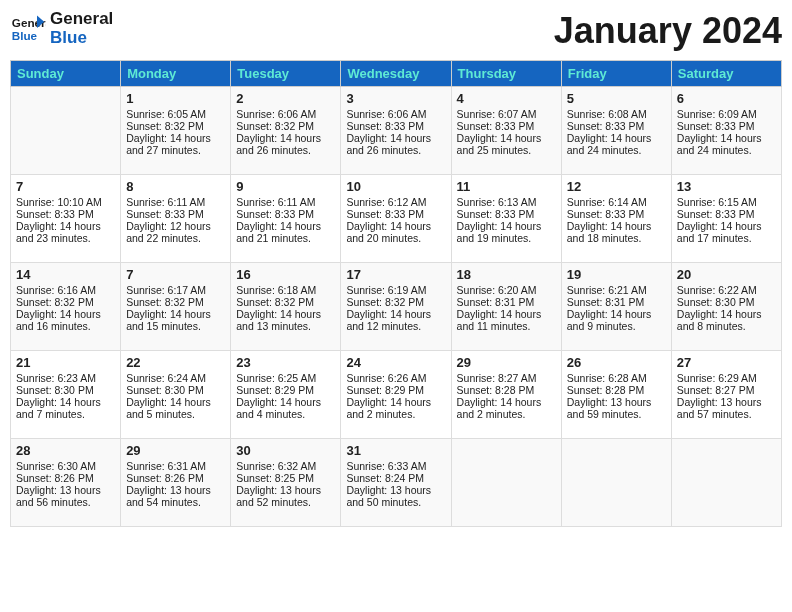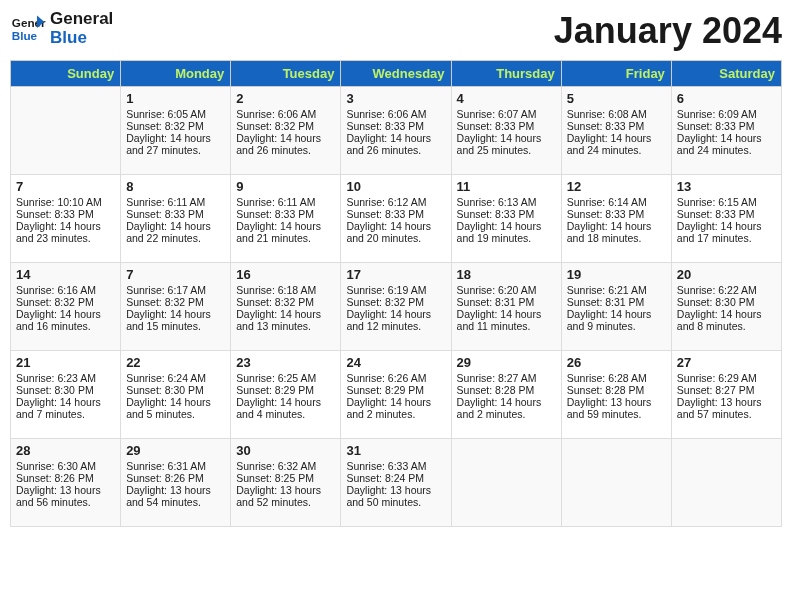"Sunday" th { color: #bef264 -> #5eead4; text-align: right -> left }
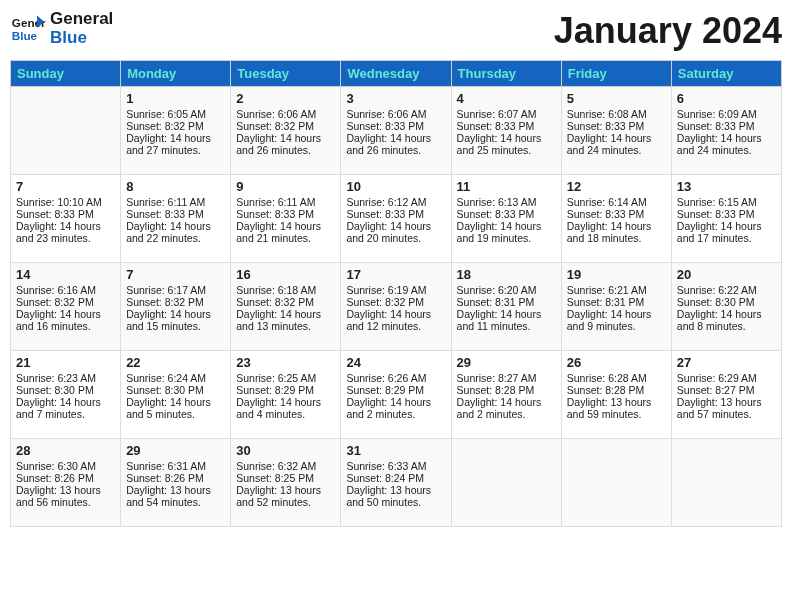"Daylight: 14 hours and 22" div { text: 14 -> 12 }
